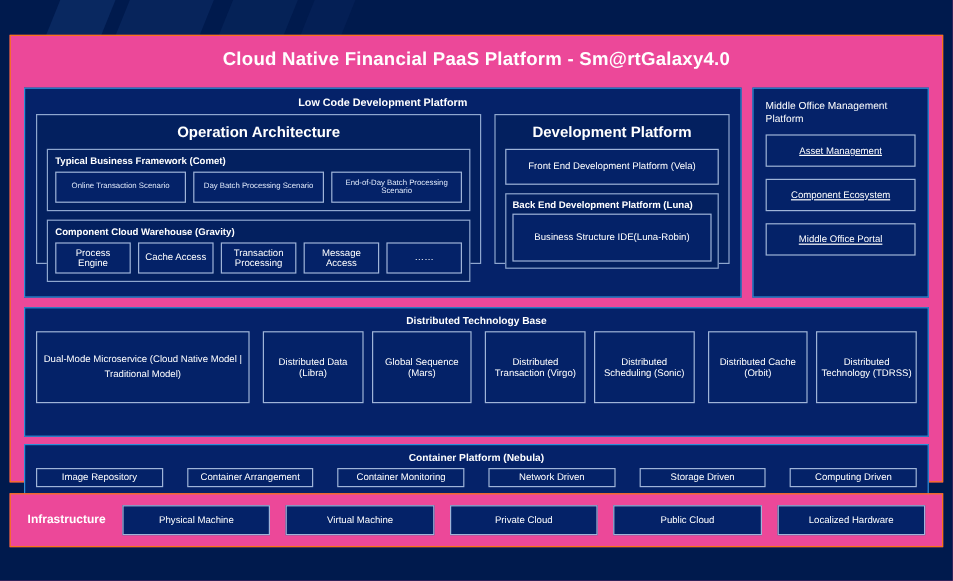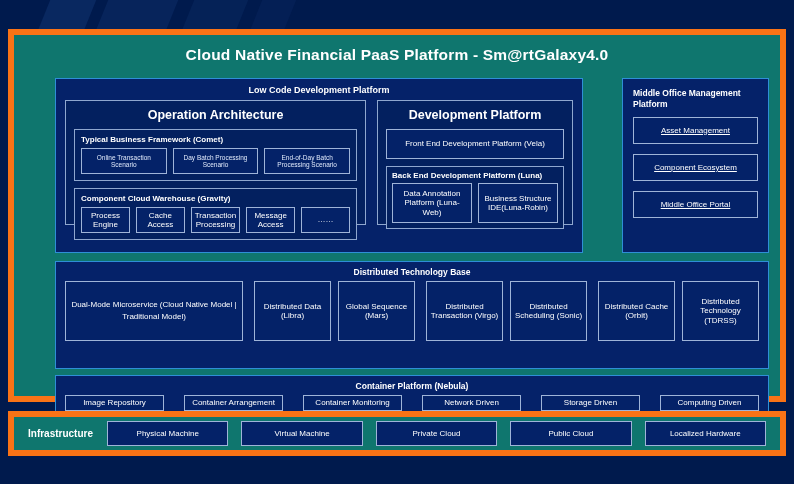"Cloud Native Financial PaaS Platform" .outer { background: #0f766e -> #ec4899; border: 6px solid #f97316 -> 1px solid #f97316 }
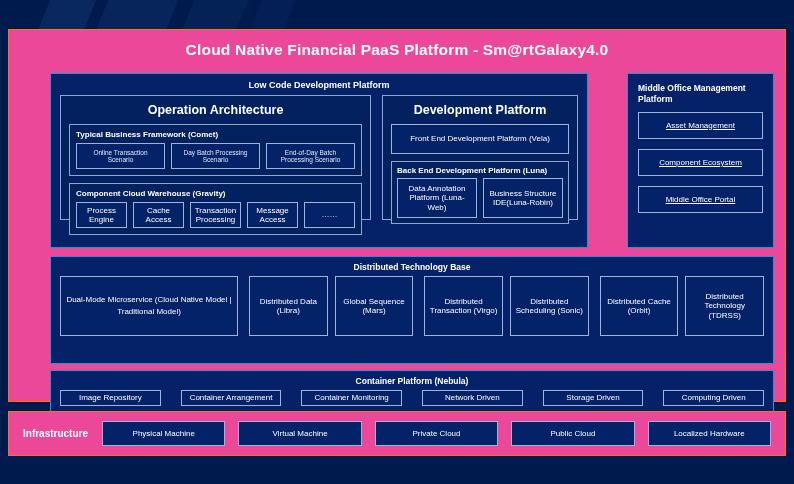"Low Code Development Platform" .sect { margin-left: 30px -> none }
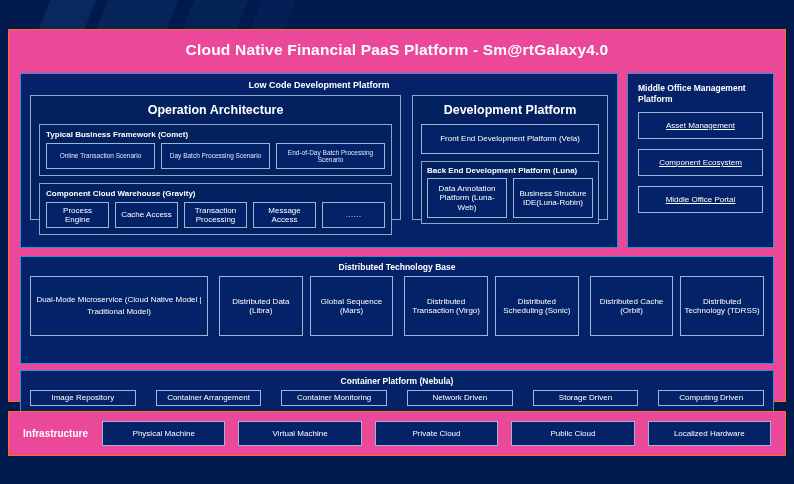"Middle Office Management Platform" #middleoffice .mo-title { font-weight: bold -> normal }
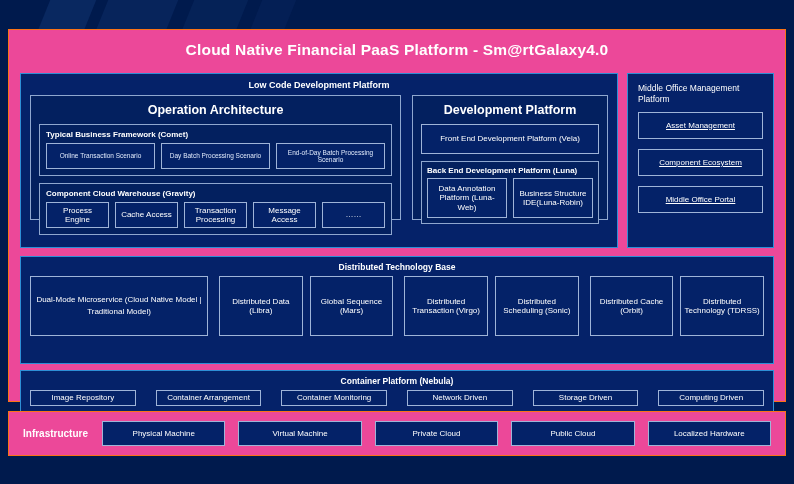"Data Annotation Platform (Luna-Web)" div.cell { html: <div>Data Annotation Platform (Luna-Web)</div> -> none }
